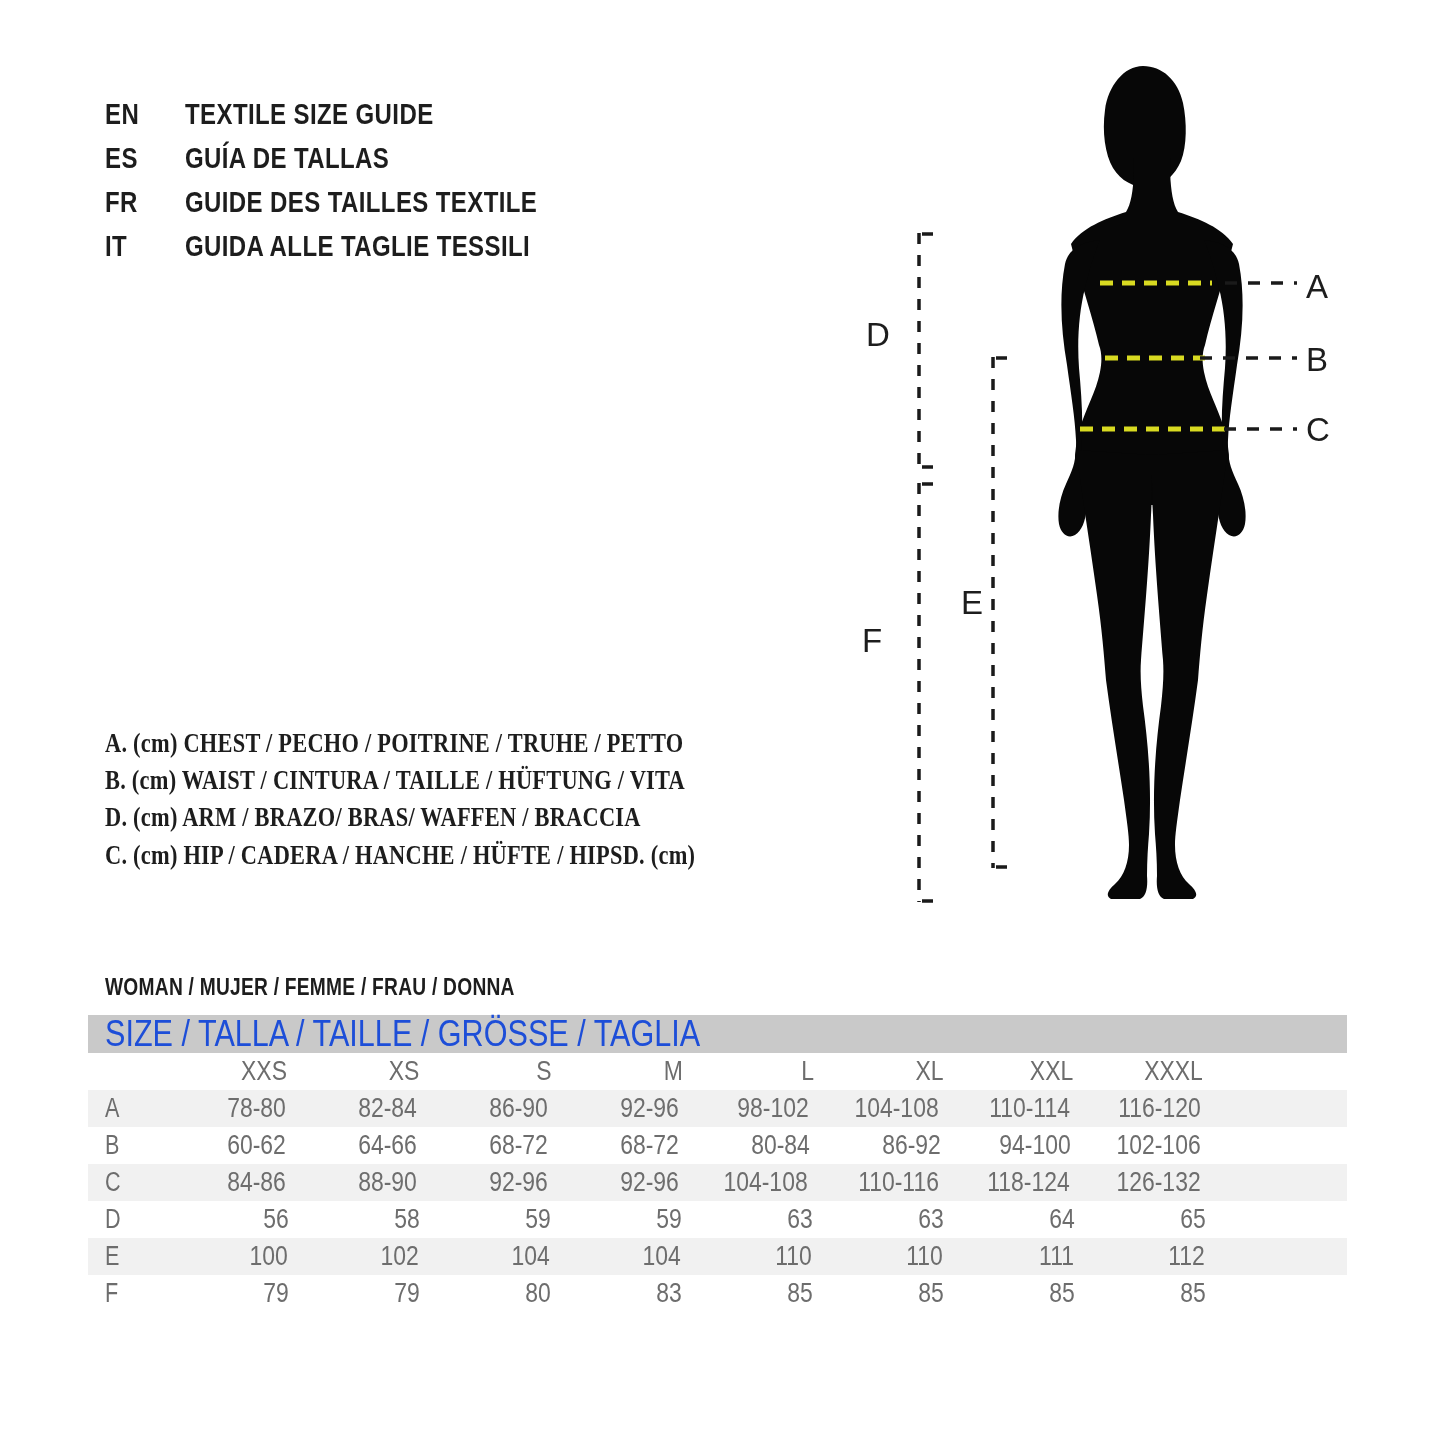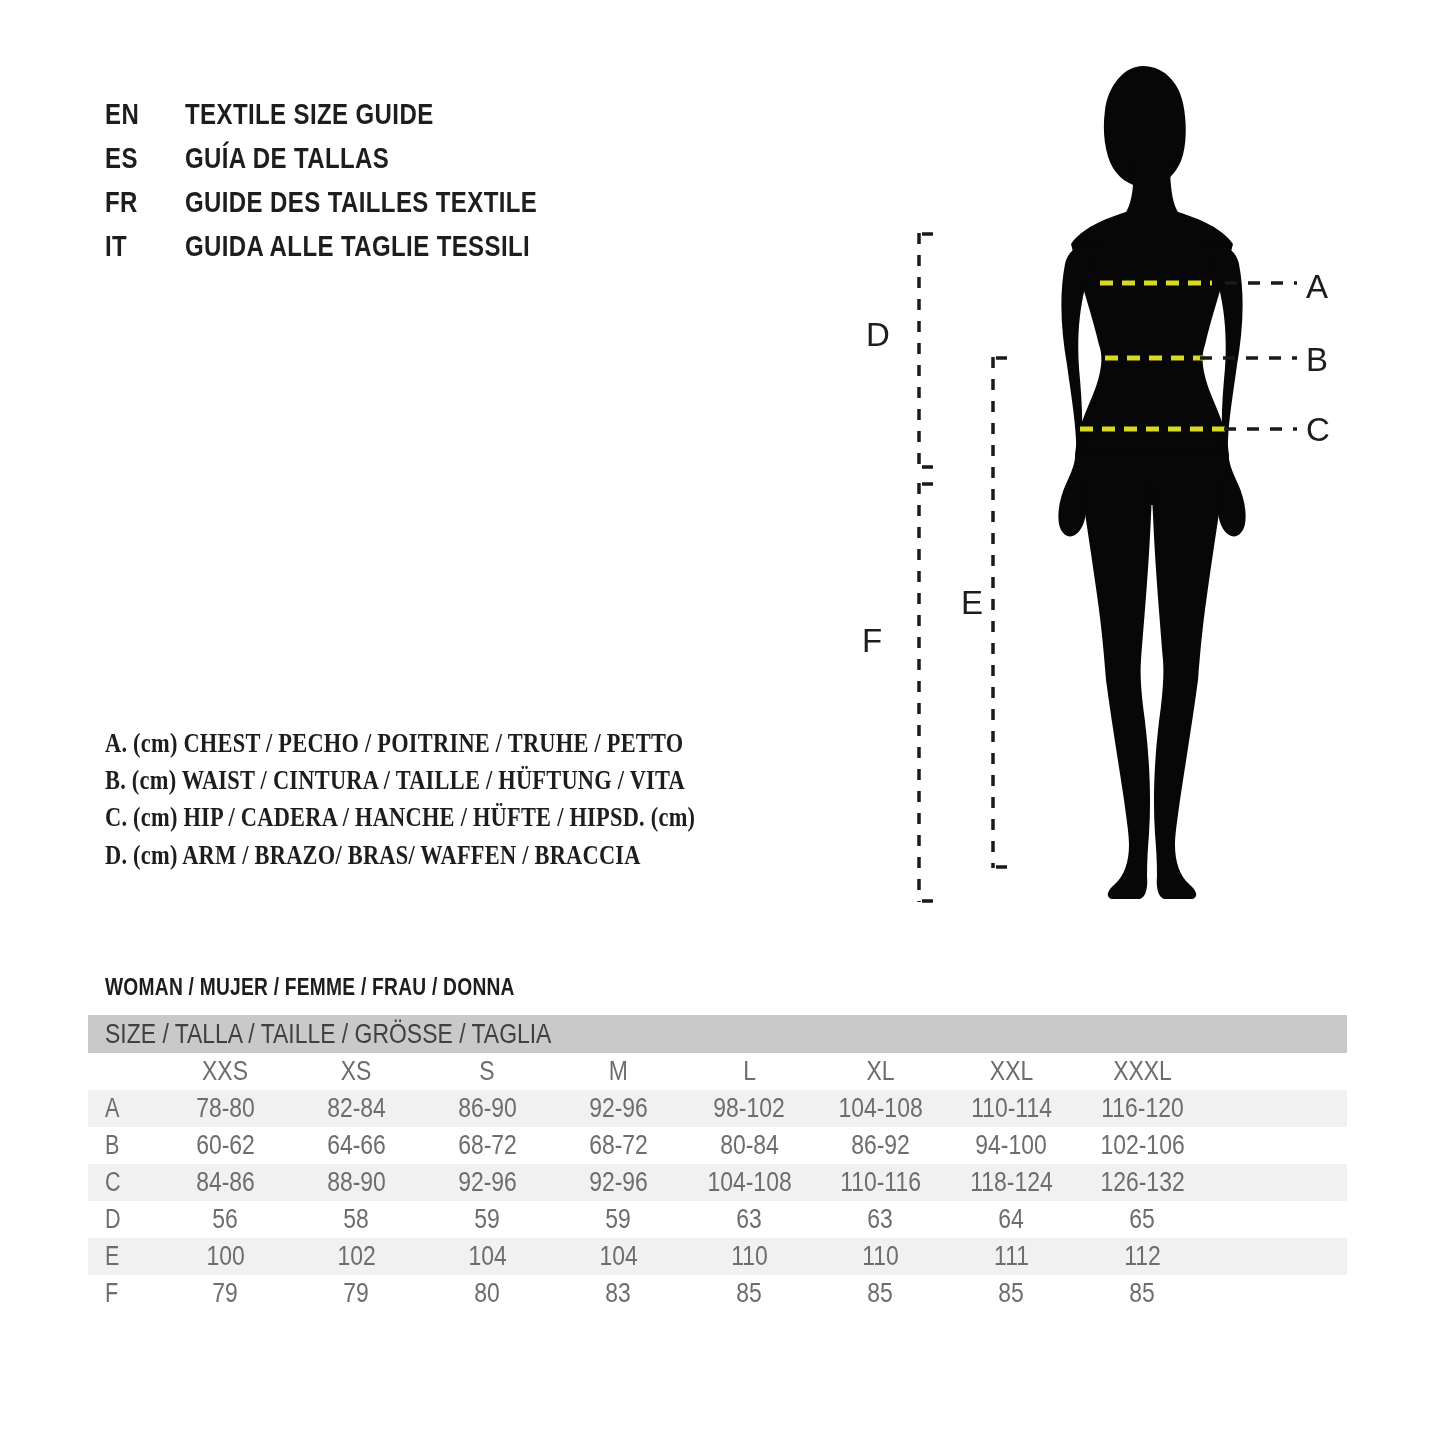"C. (cm) HIP / CADERA" div.desc-line { order: before "D. (cm) ARM / BRAZO/" -> after "D. (cm) ARM / BRAZO/" }
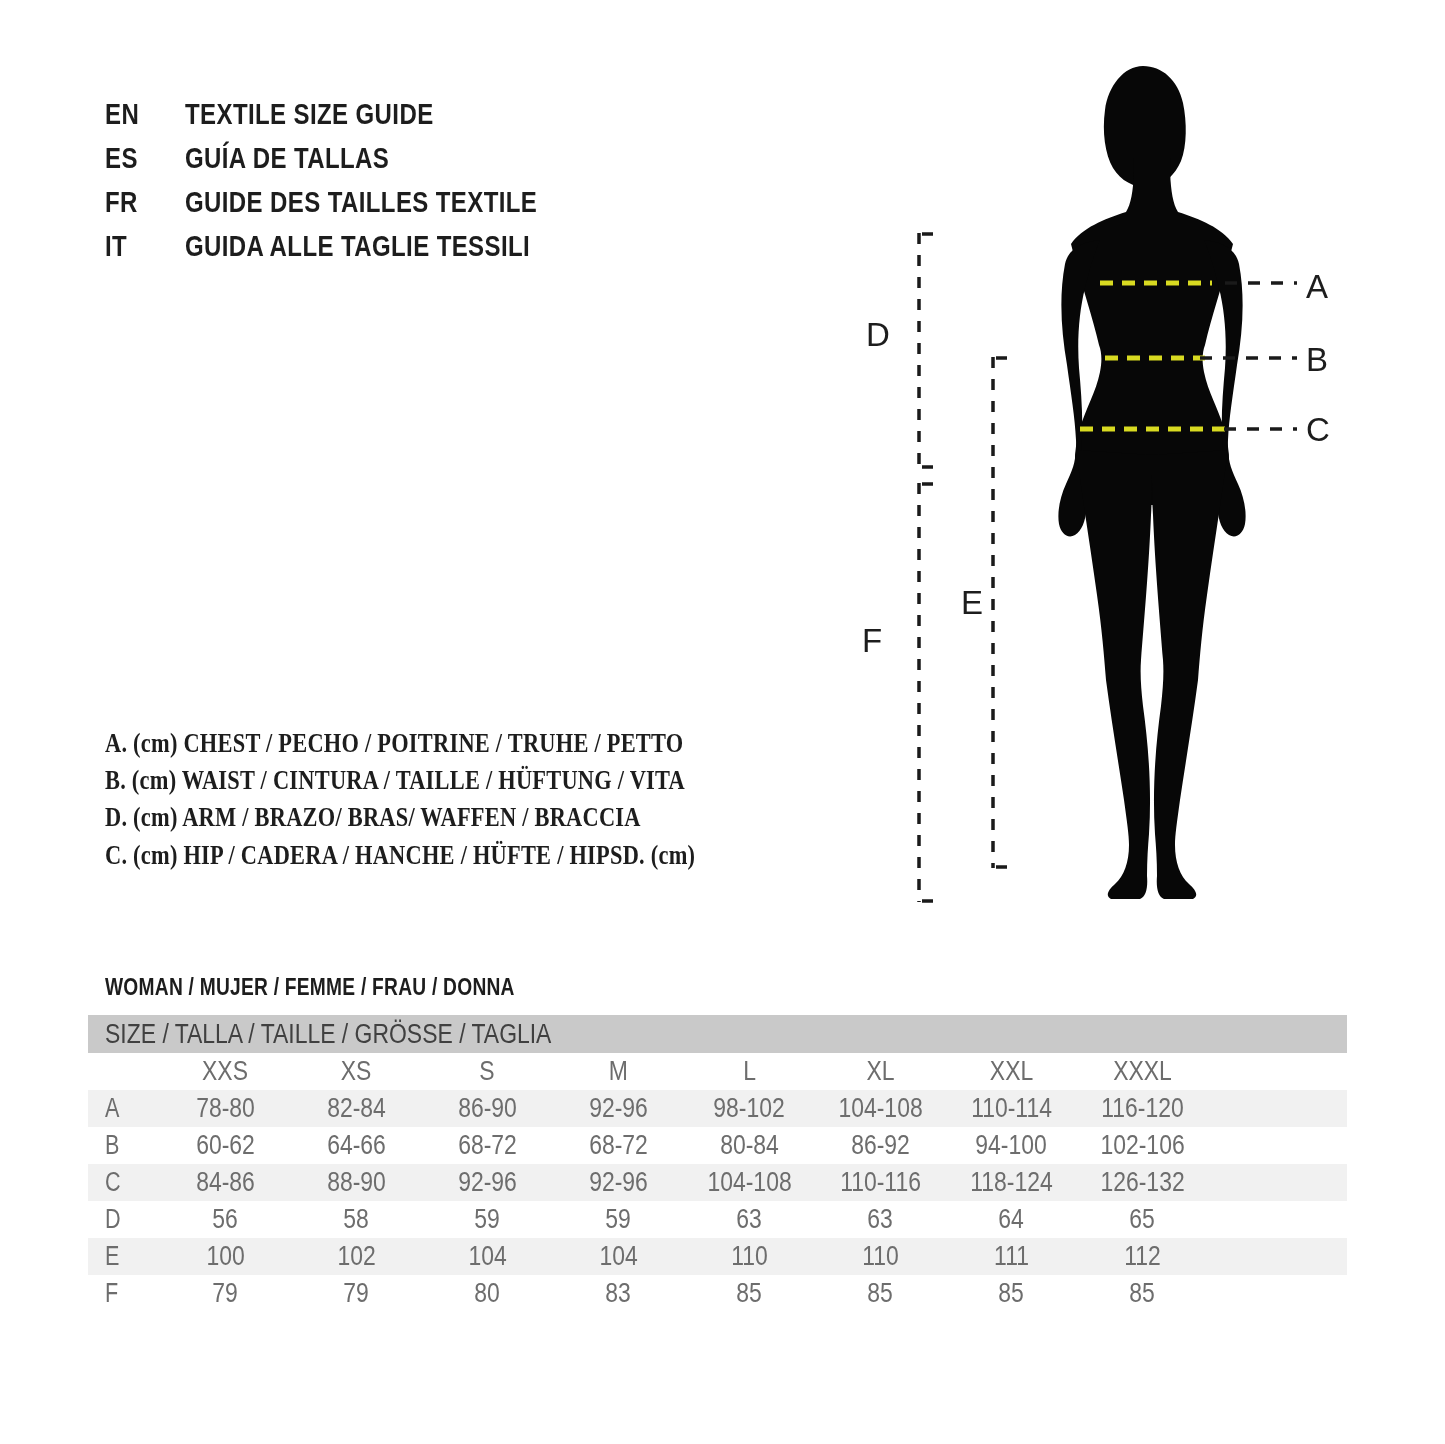"SIZE / TALLA / TAILLE" .t-header { color: #404040 -> #1d4ed8; font-size: 27px -> 36px }
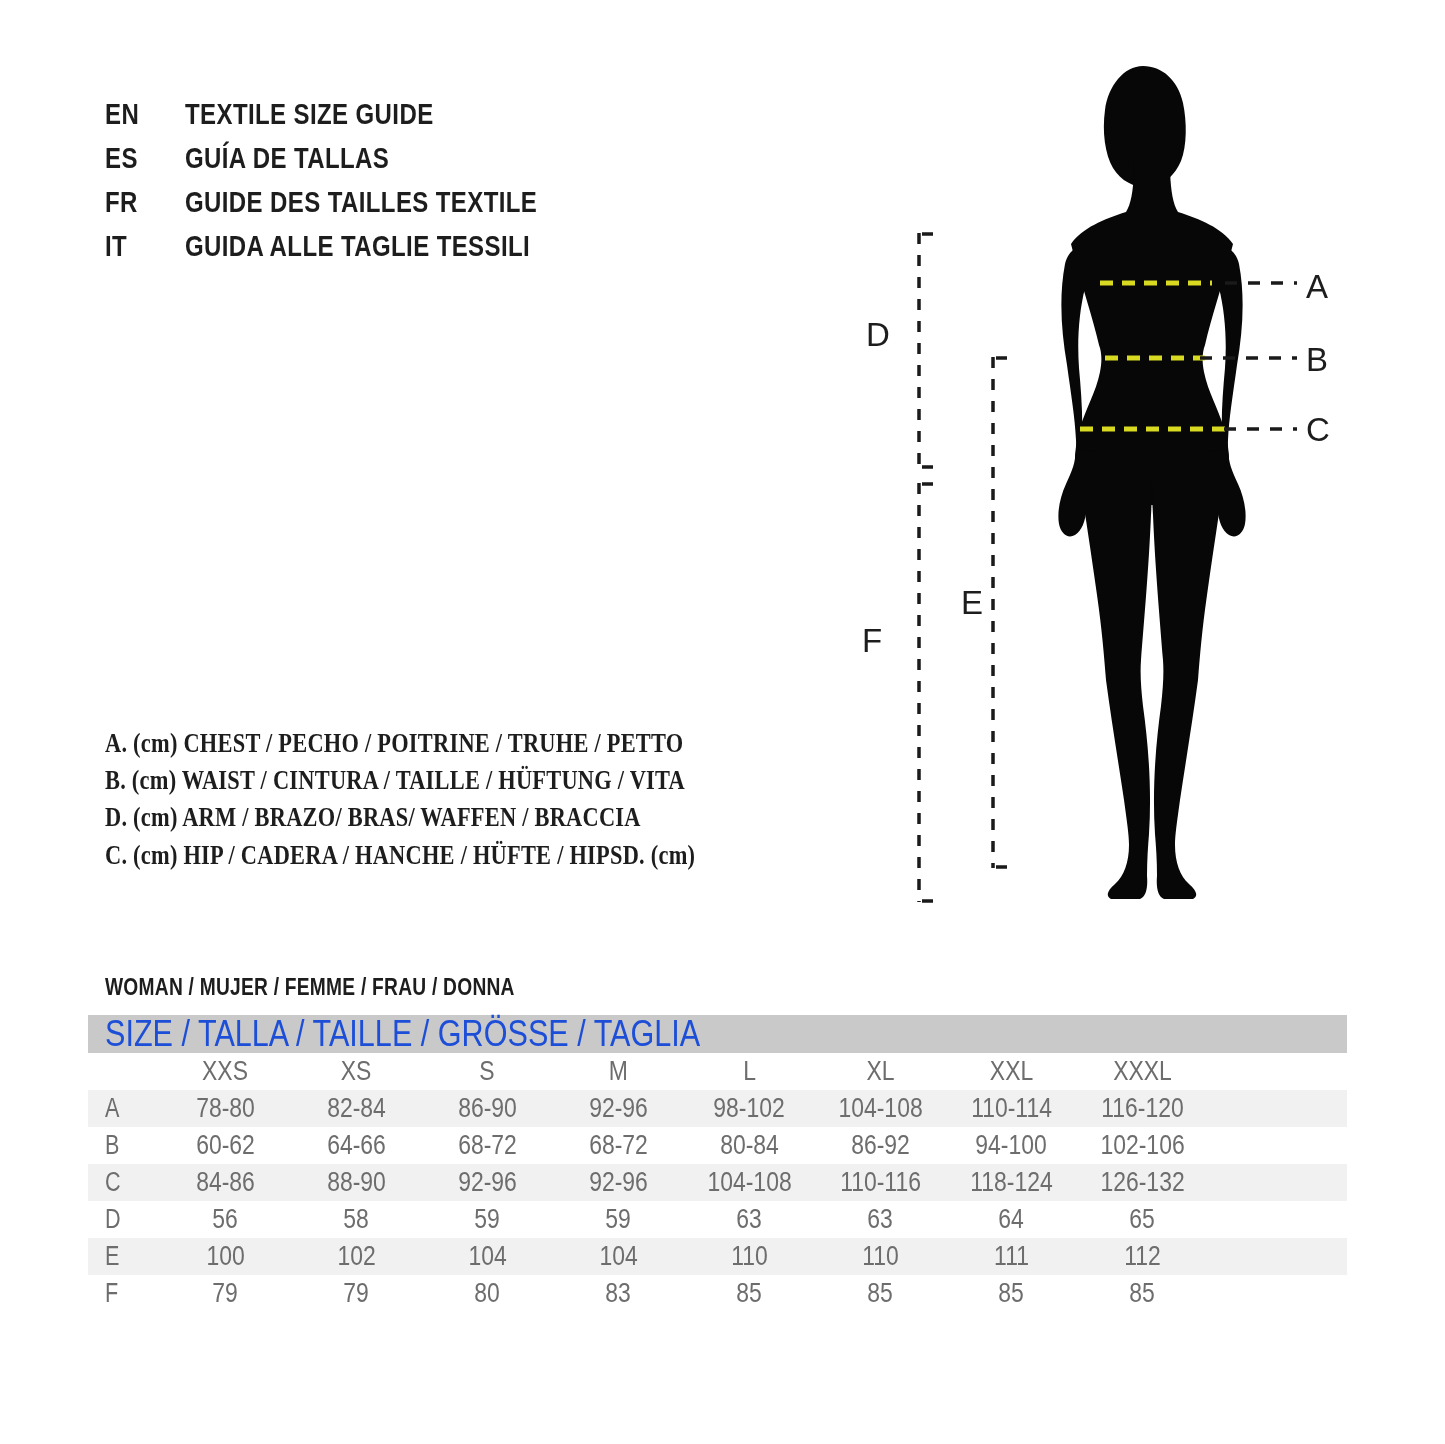"XXS" .t-cell { text-align: center -> right }
